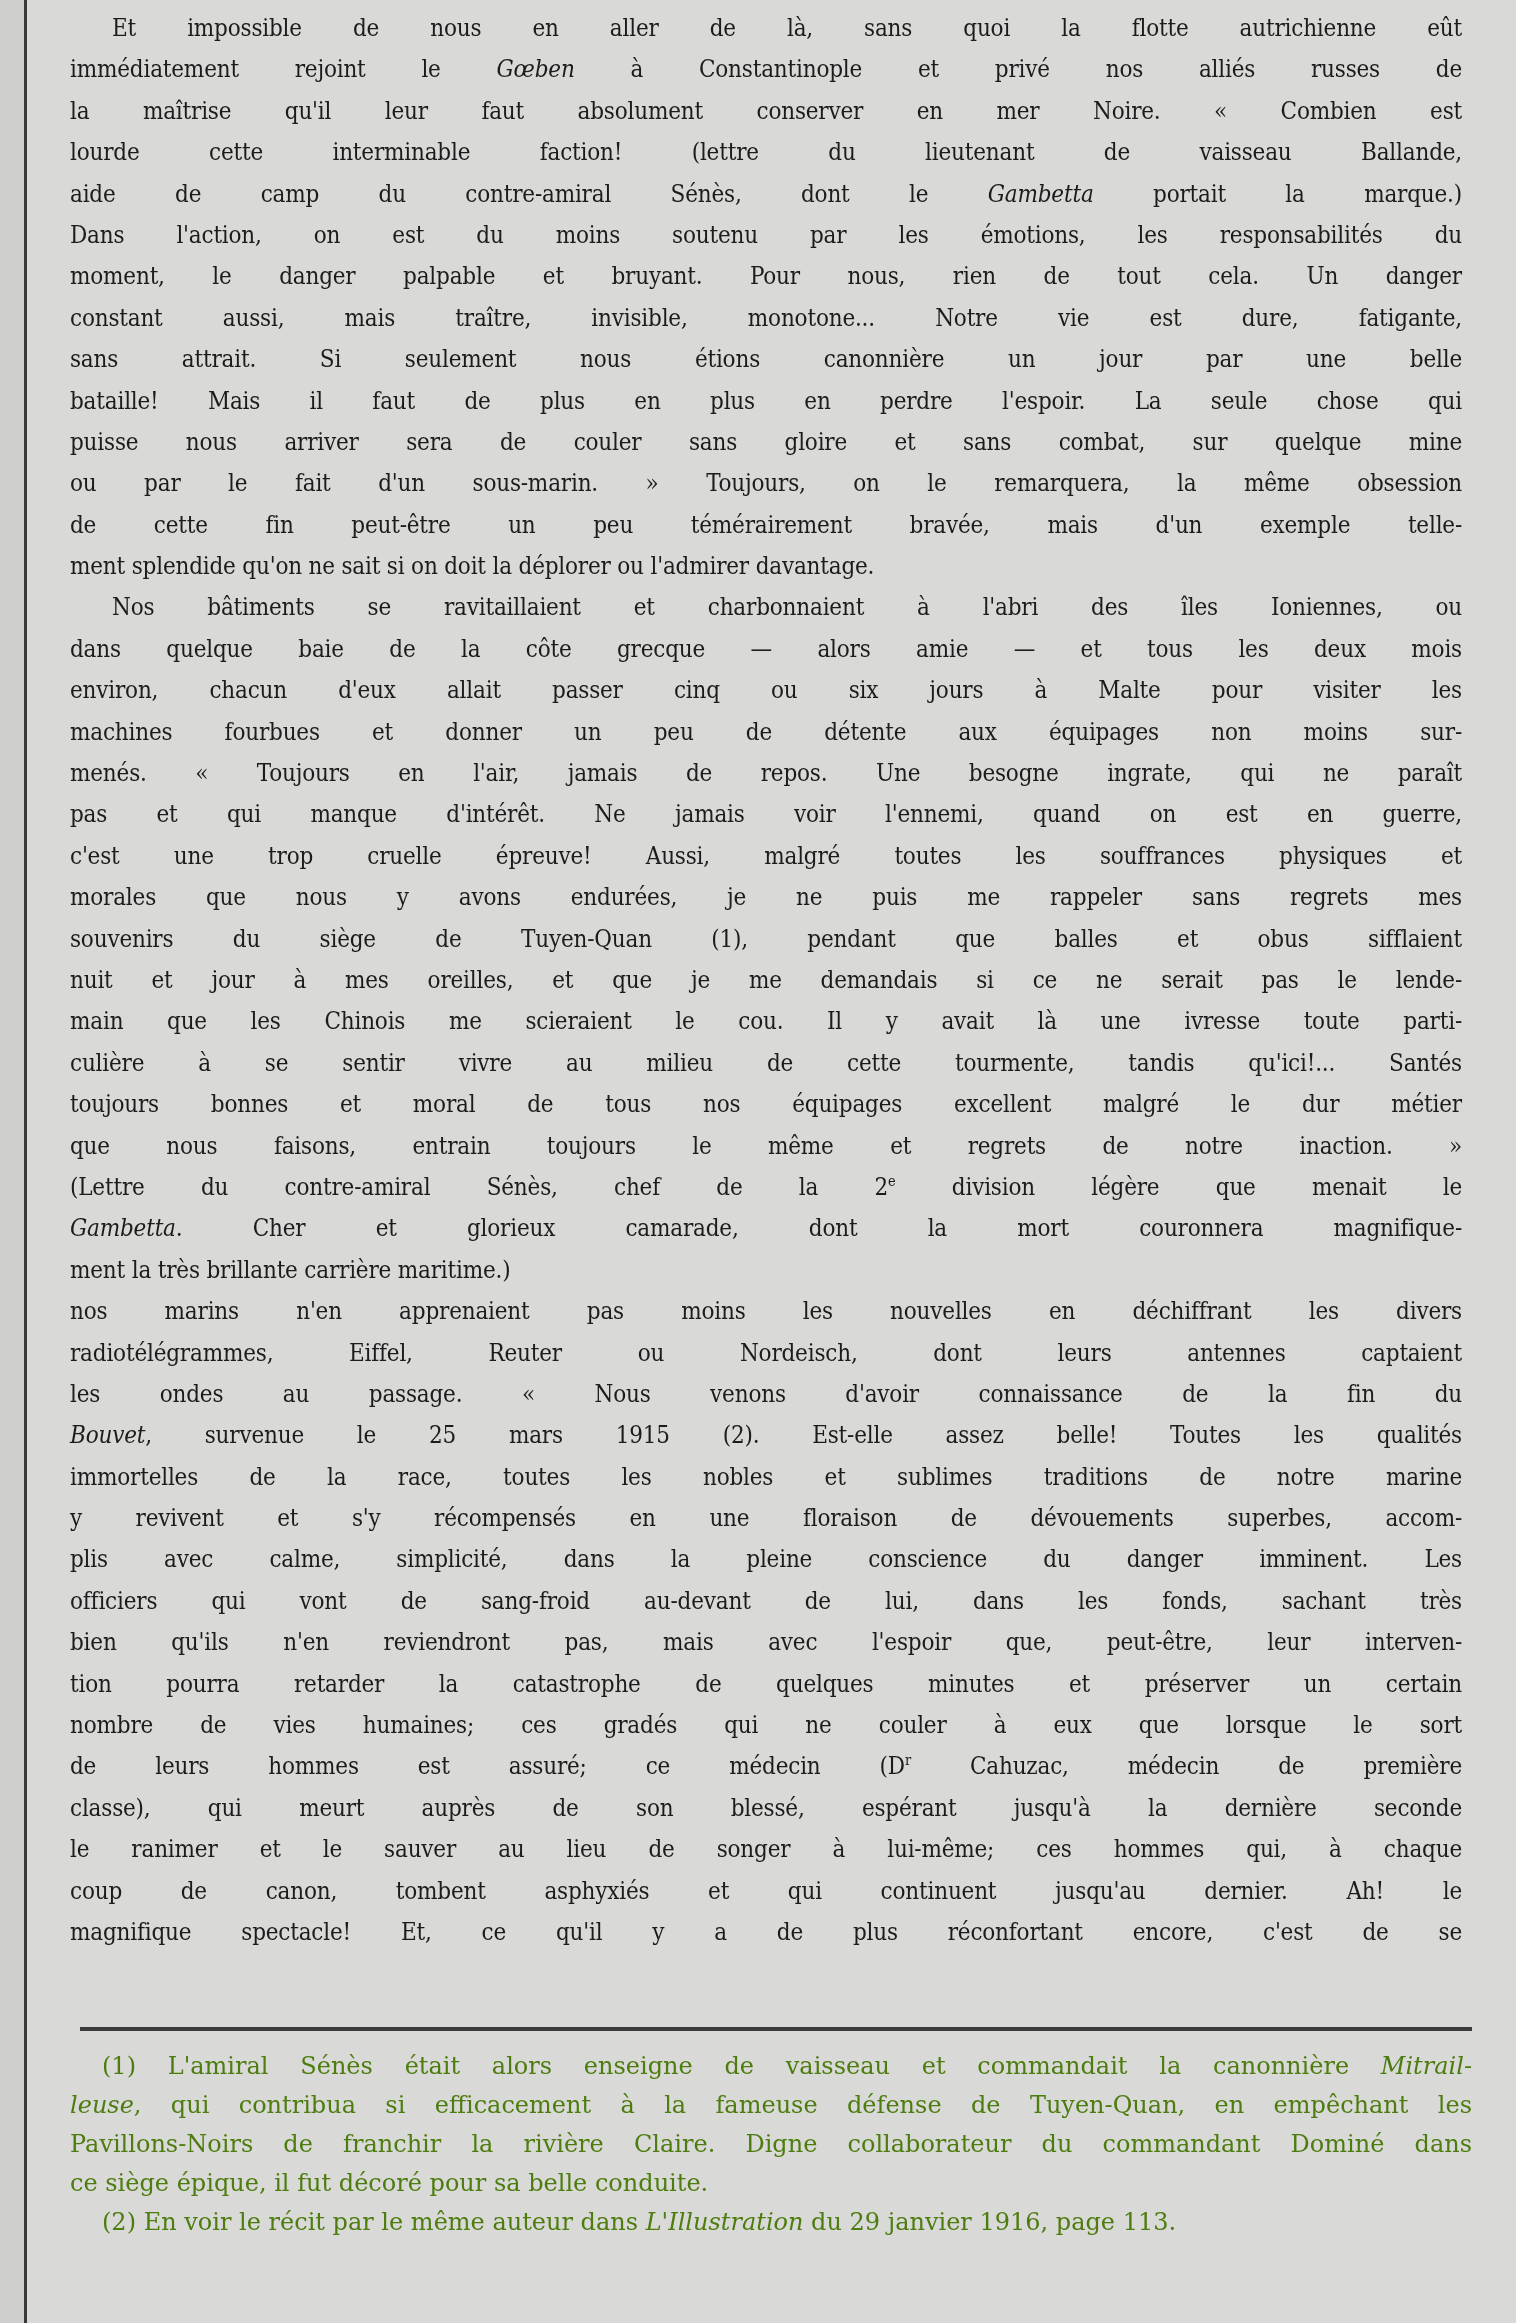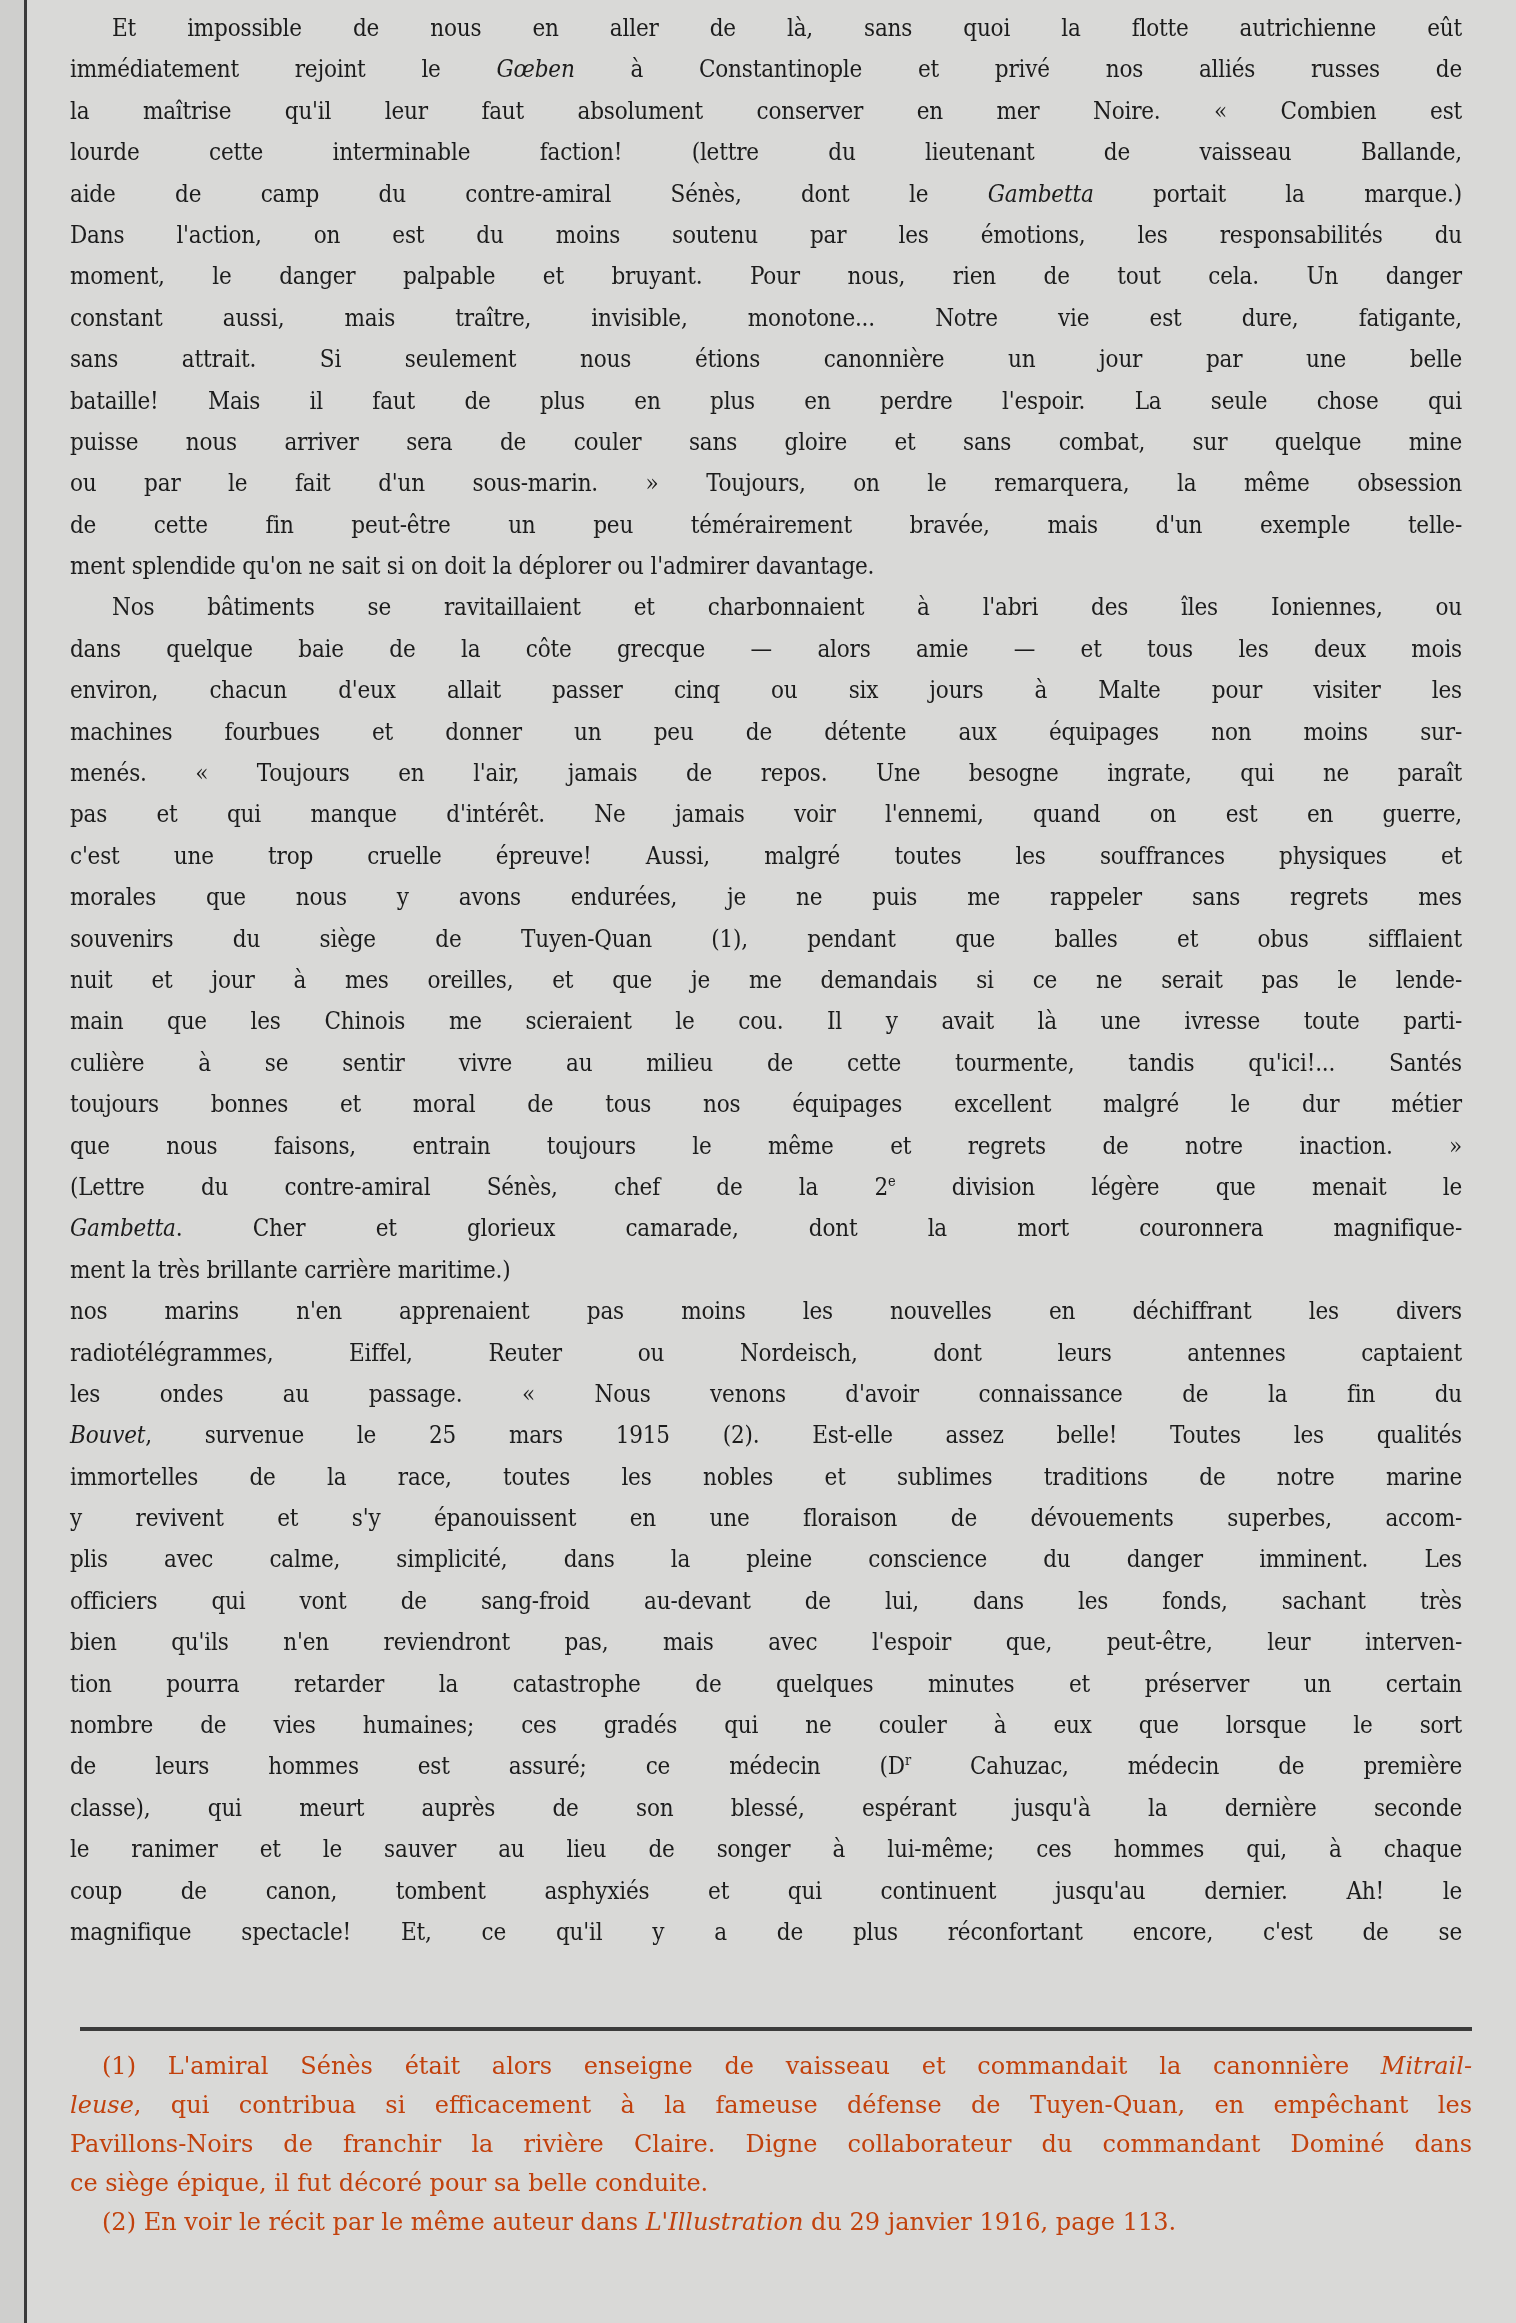"y revivent et s'y épanouissent" span { text: épanouissent -> récompensés }
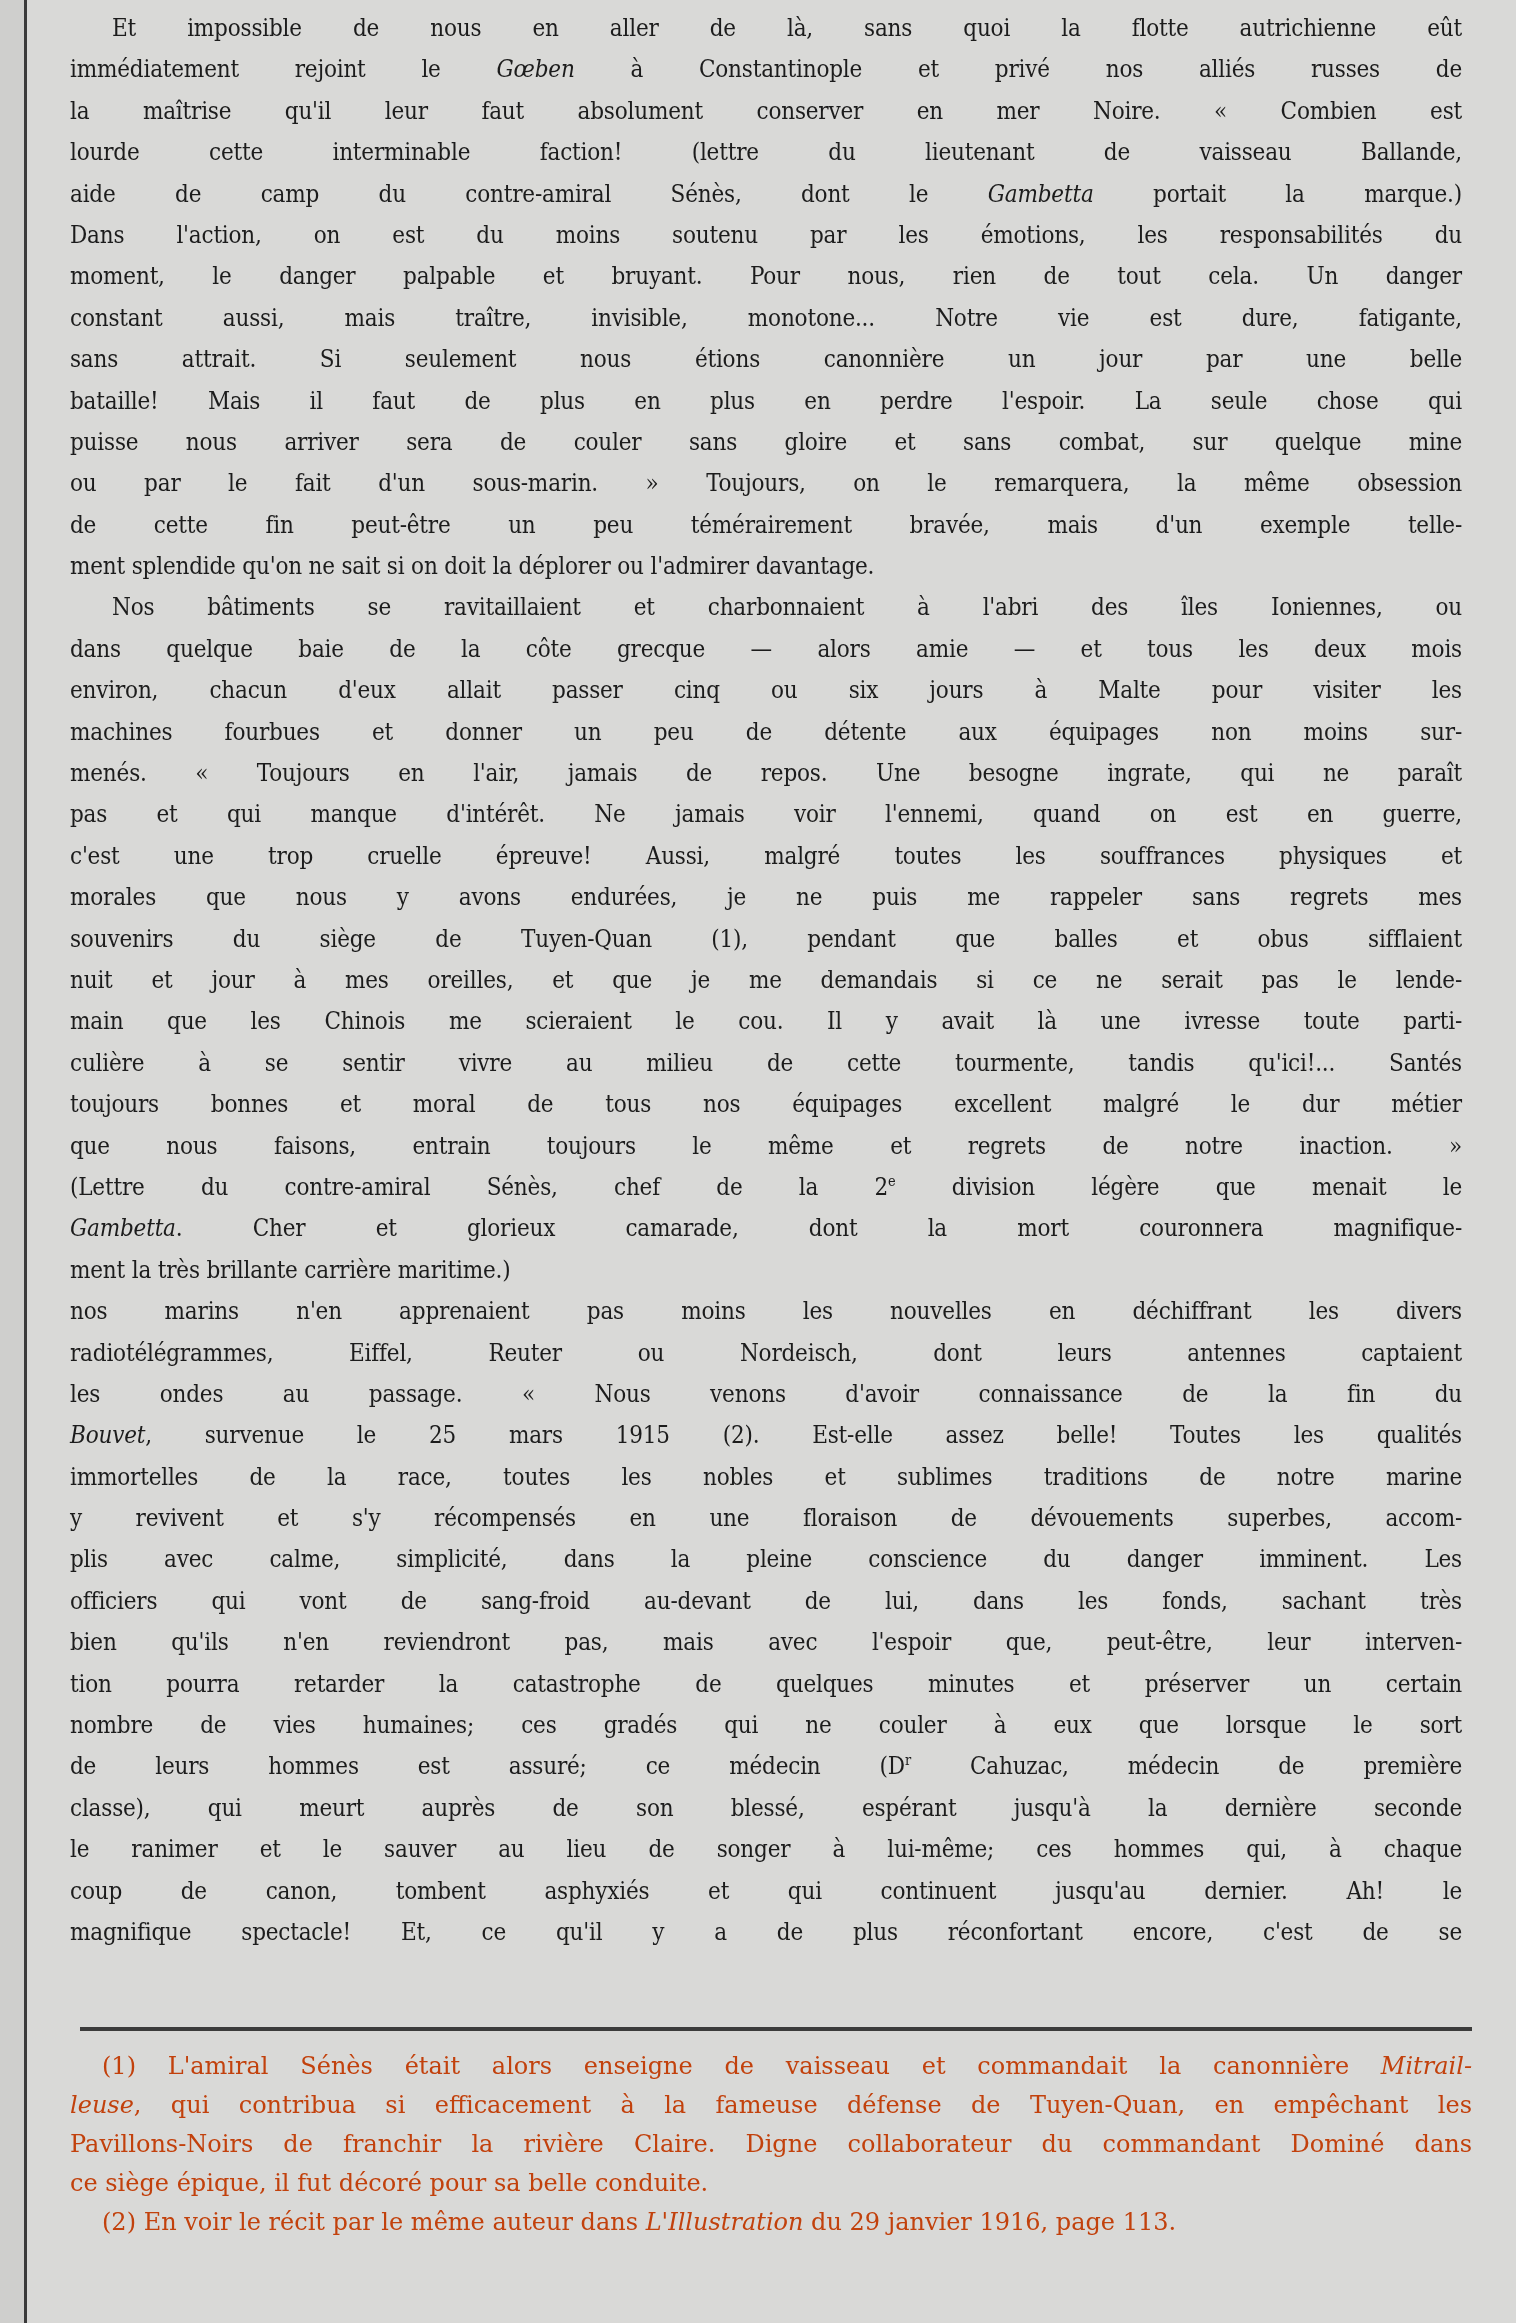"(1) L'amiral Sénès était alors" .footnotes { color: #c2410c -> #4d7c0f }
